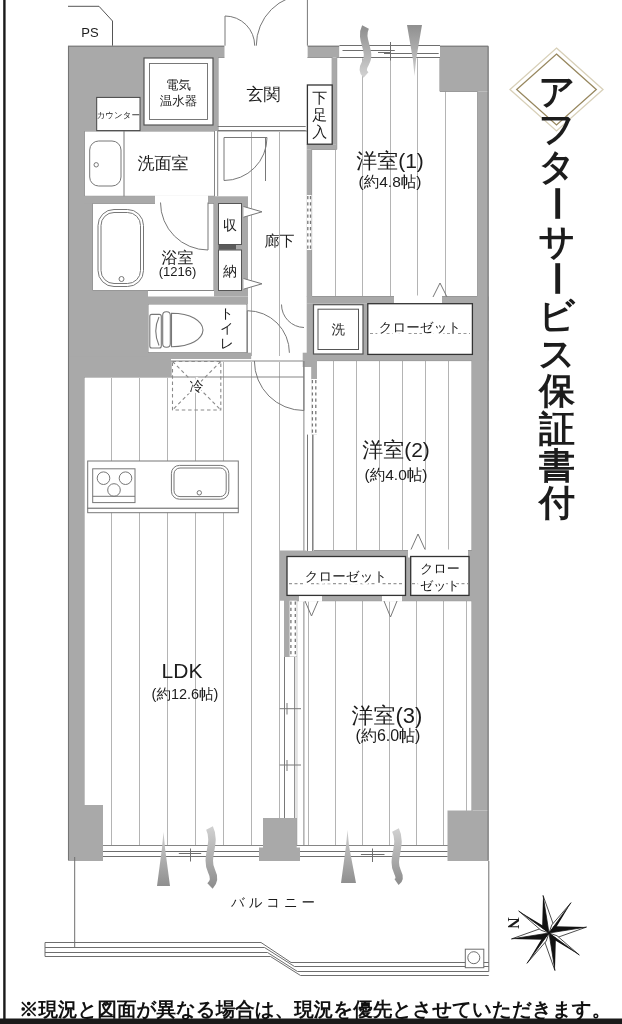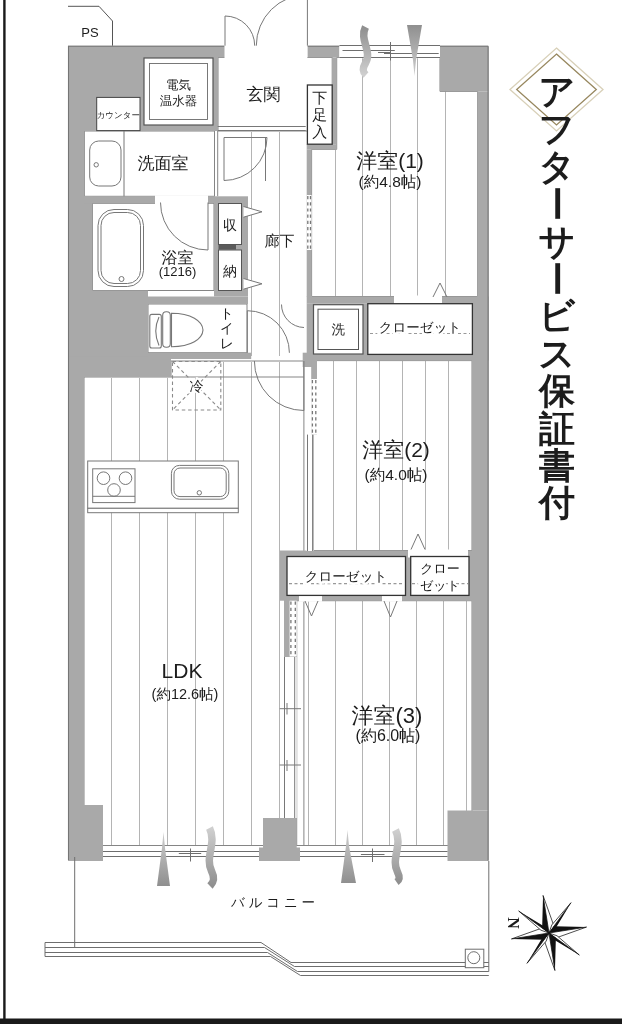"※現況と図面が異なる場合は、現況を優先とさせていただきます。" div.serif { html: none -> <div>※現況と図面が異なる場合は、現況を優先とさせていただきます。</div> }
